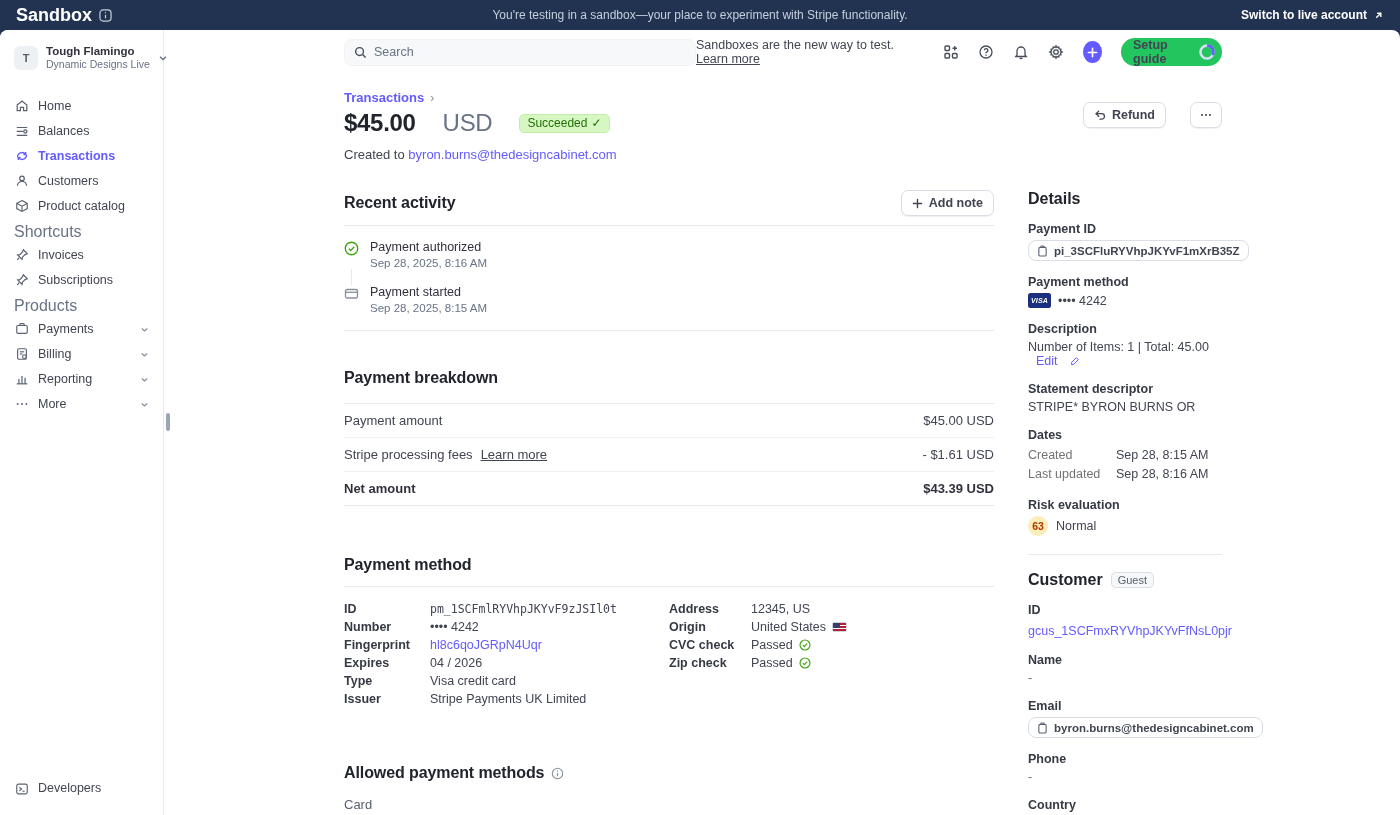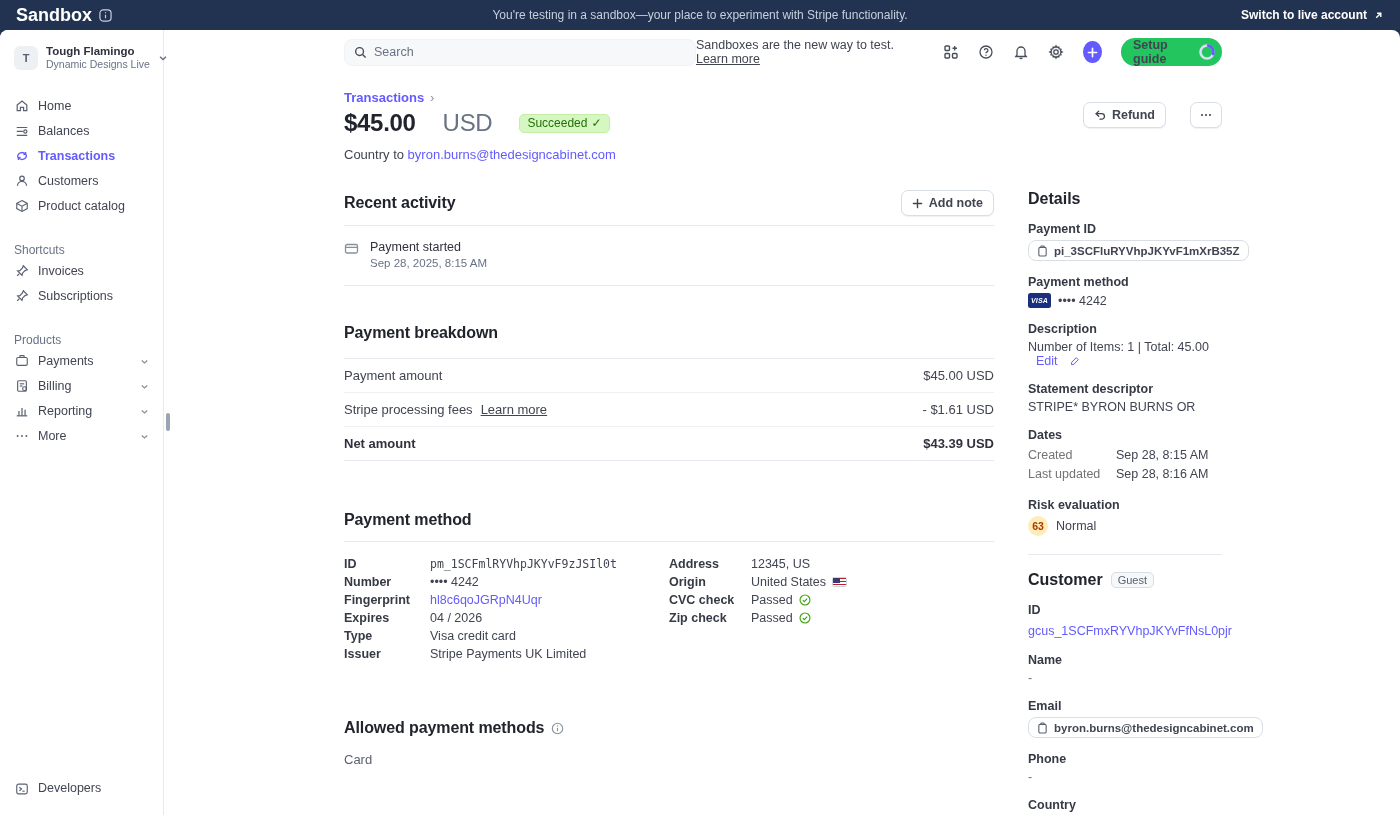"Country to" span { text: Country -> Created }
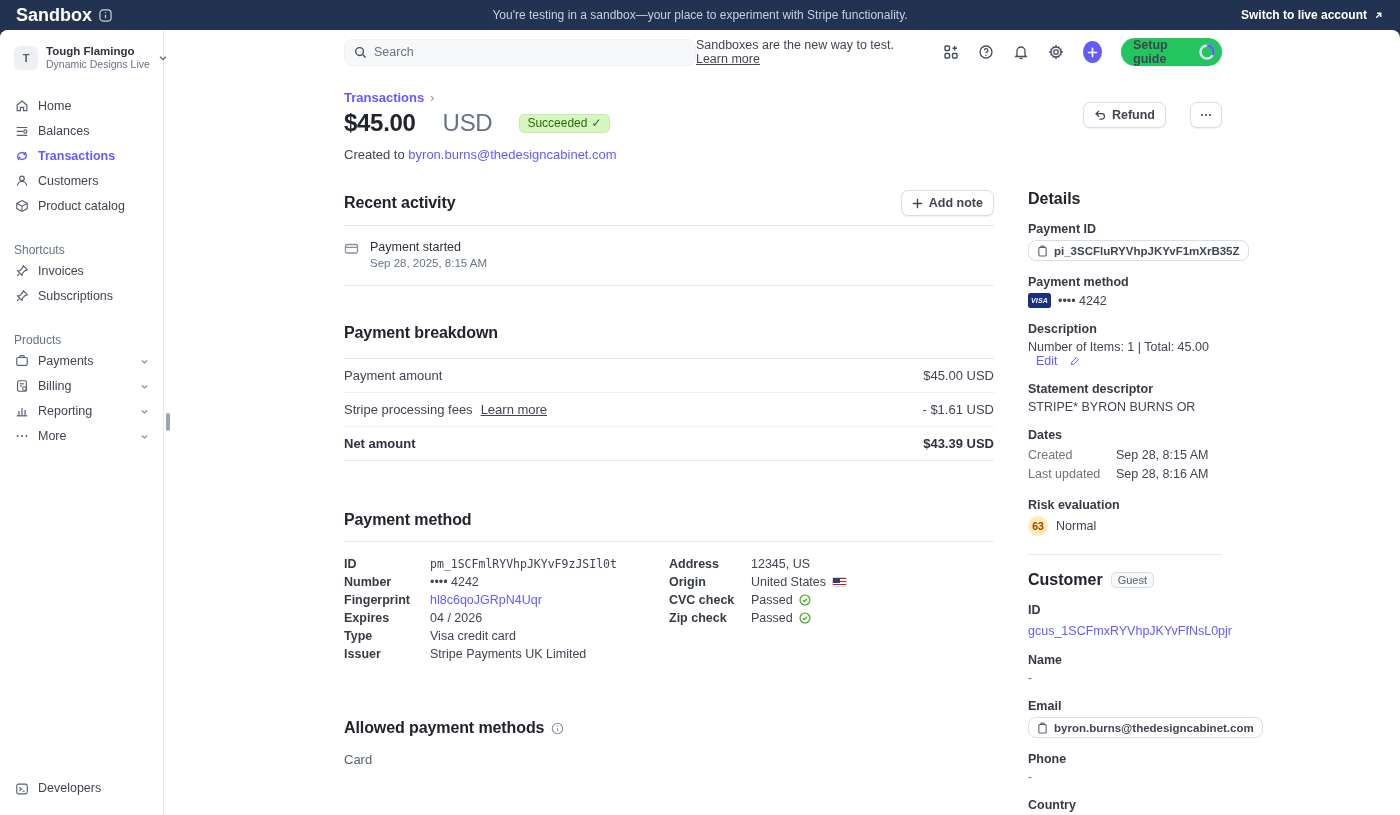"Shortcuts" .nav-head { font-size: 12px -> 16px; margin-top: 20px -> none }
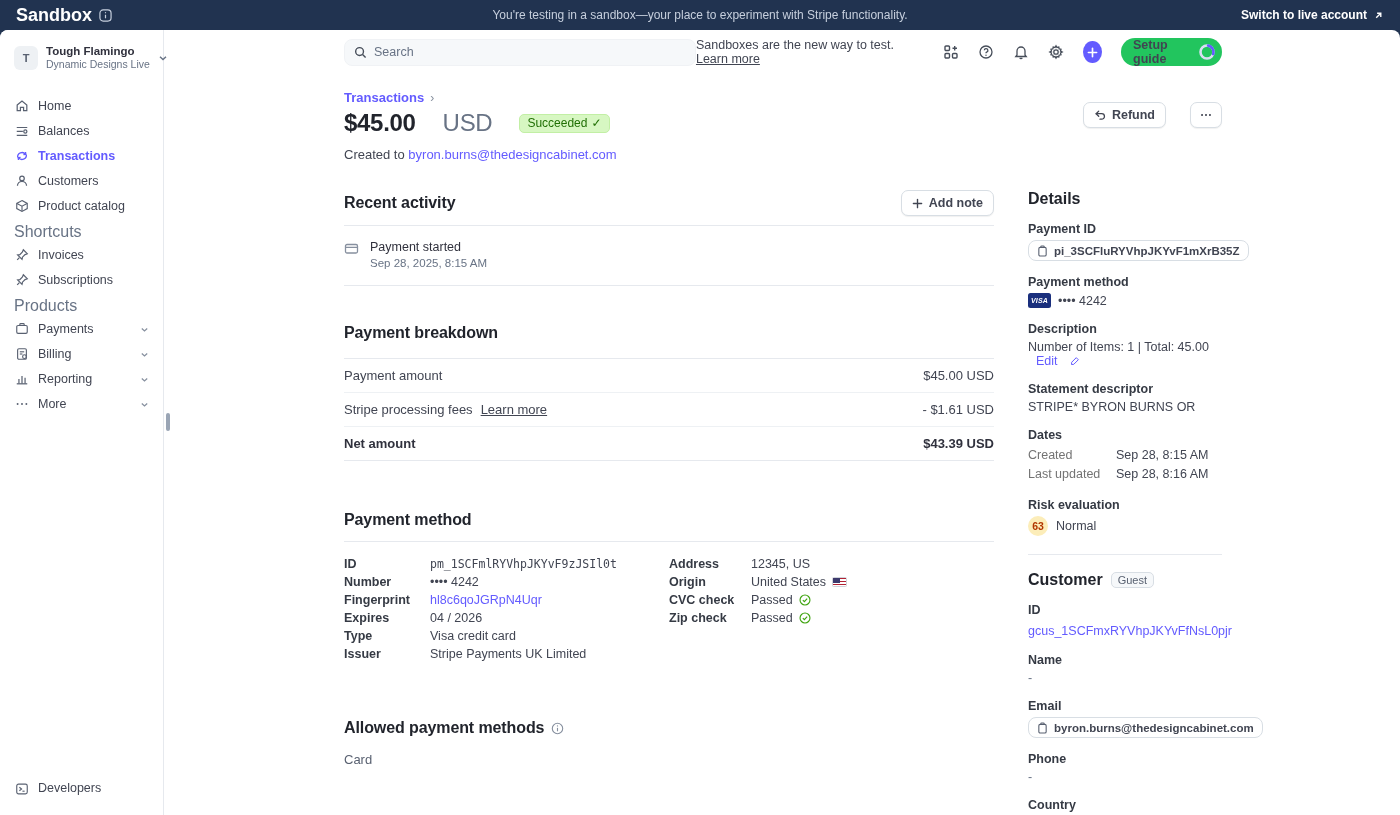"Payment authorized" div.ra-item { html: none -> <div> <span> <svg> <circle></circle> <path></path> </svg> </span> <div> <div>Payment authorized</div> <div>Sep 28, 2025, 8:16 AM</div> </div> </div> }
